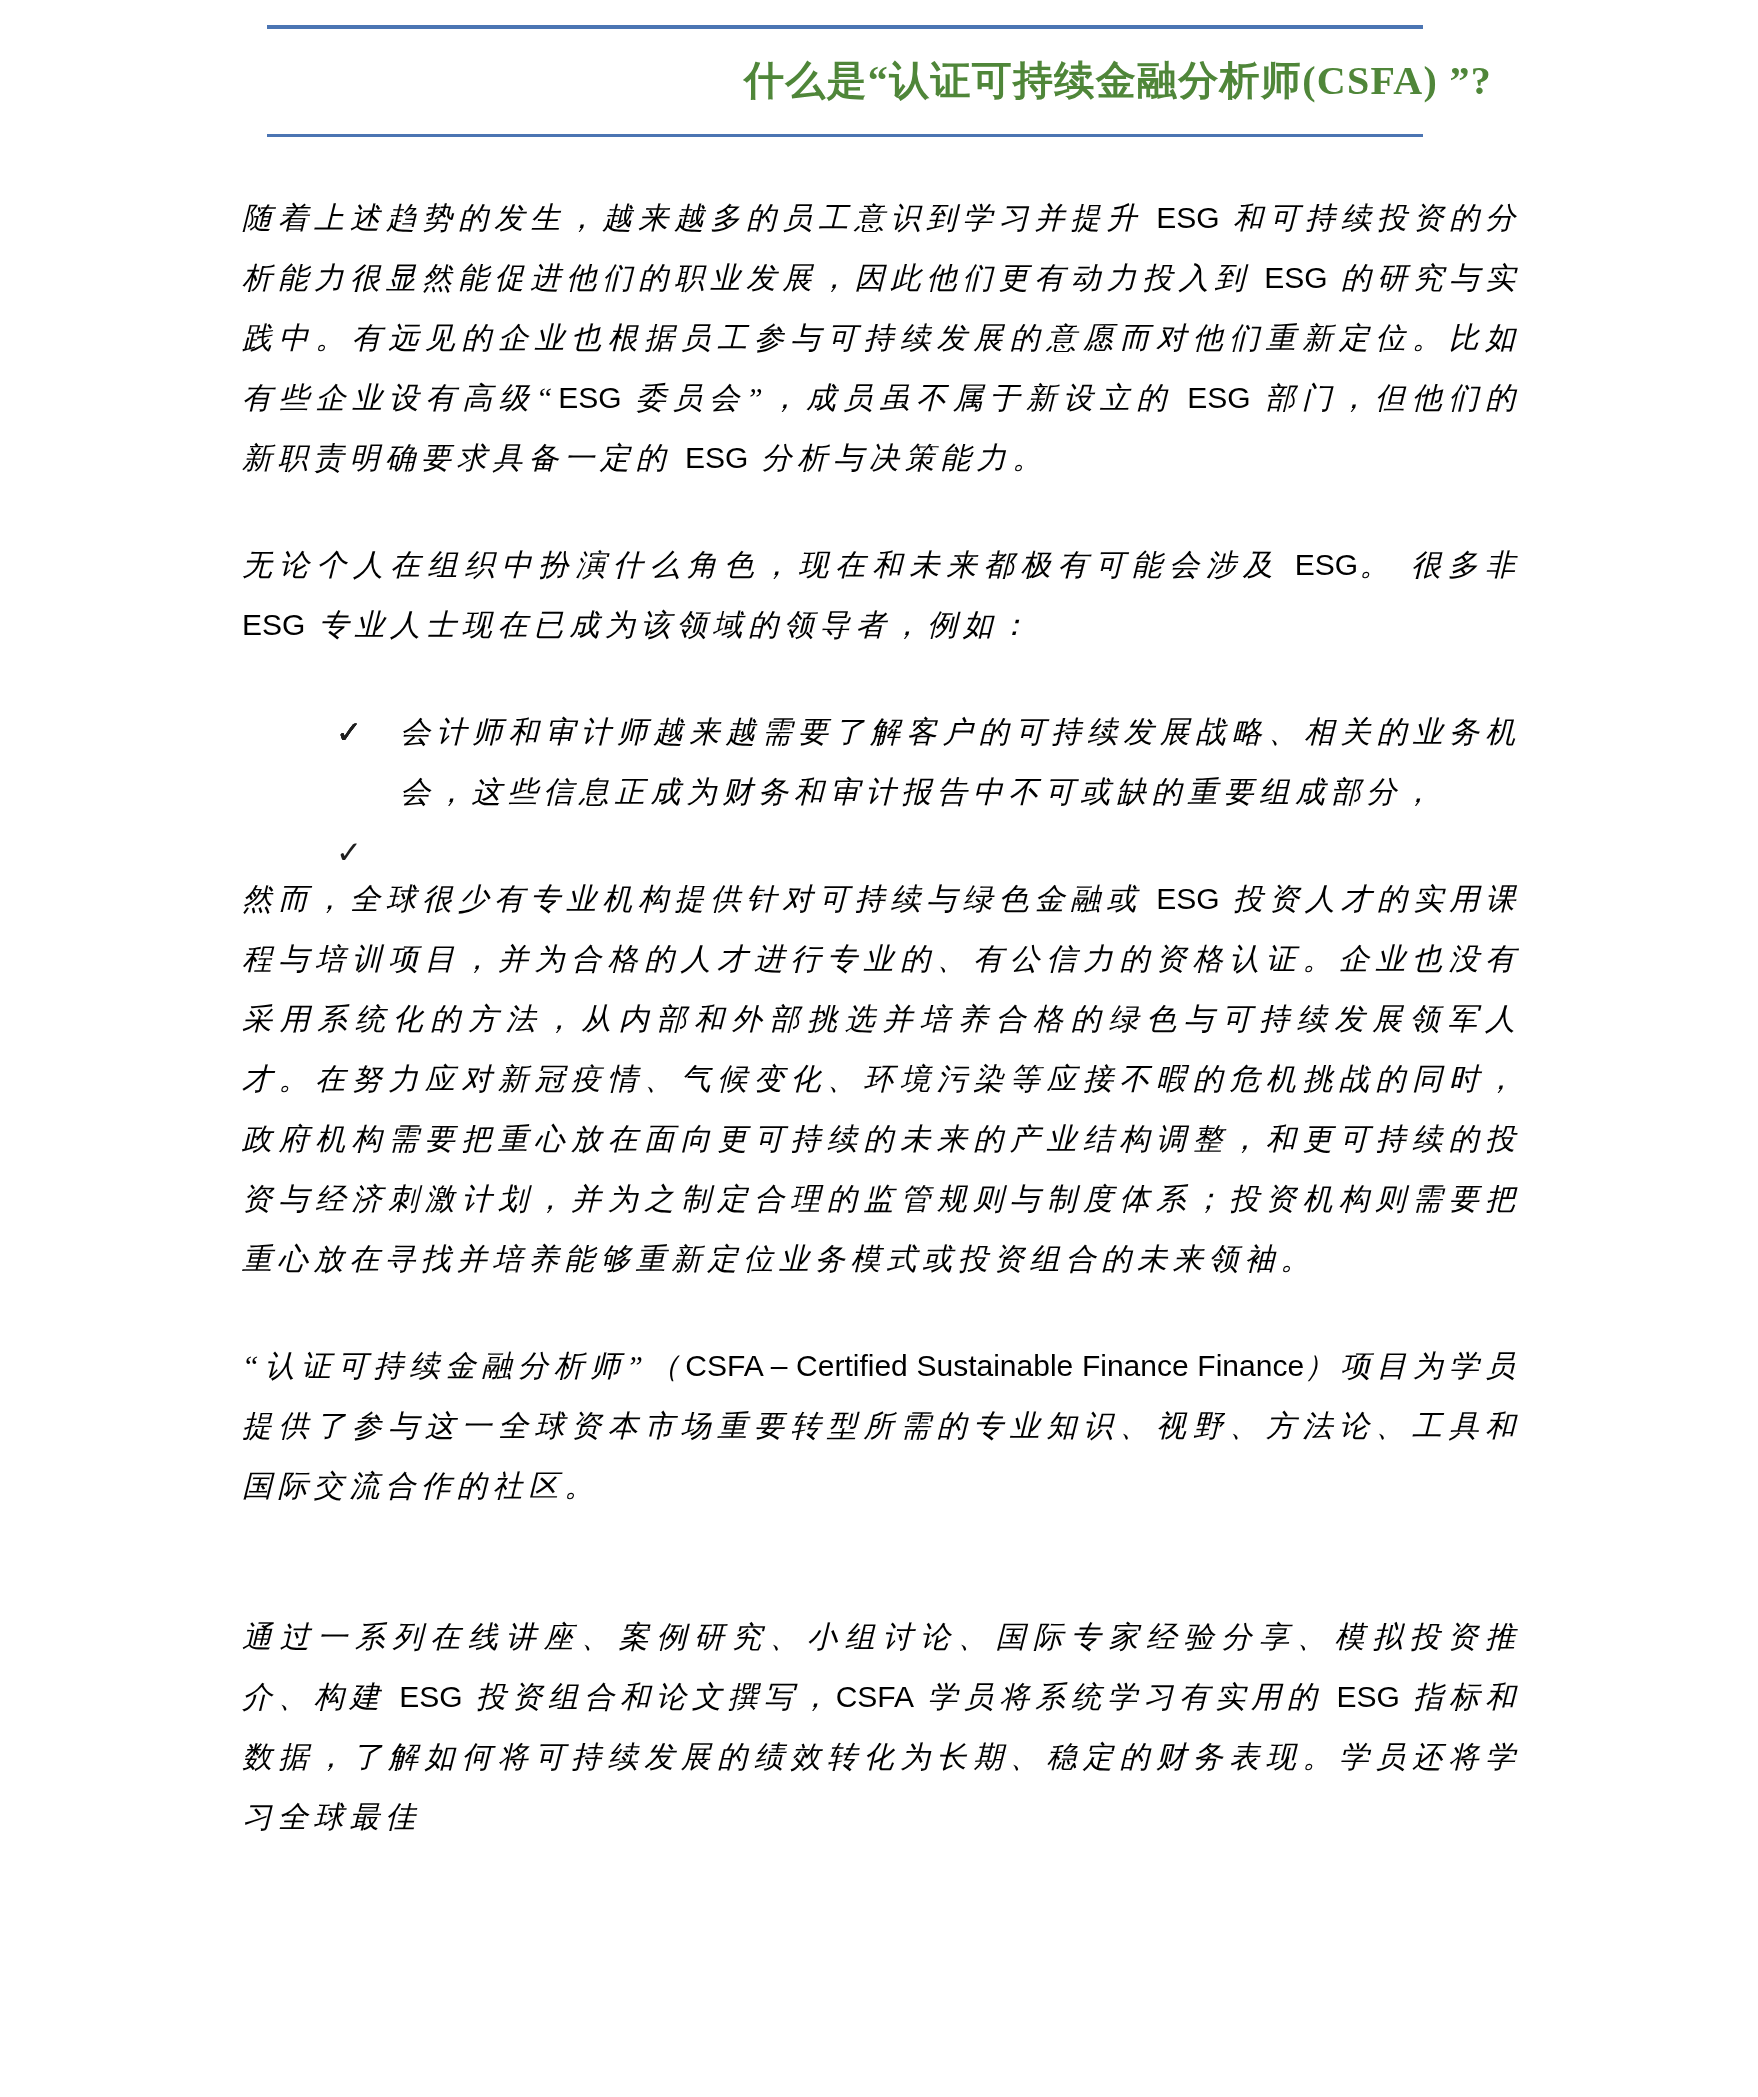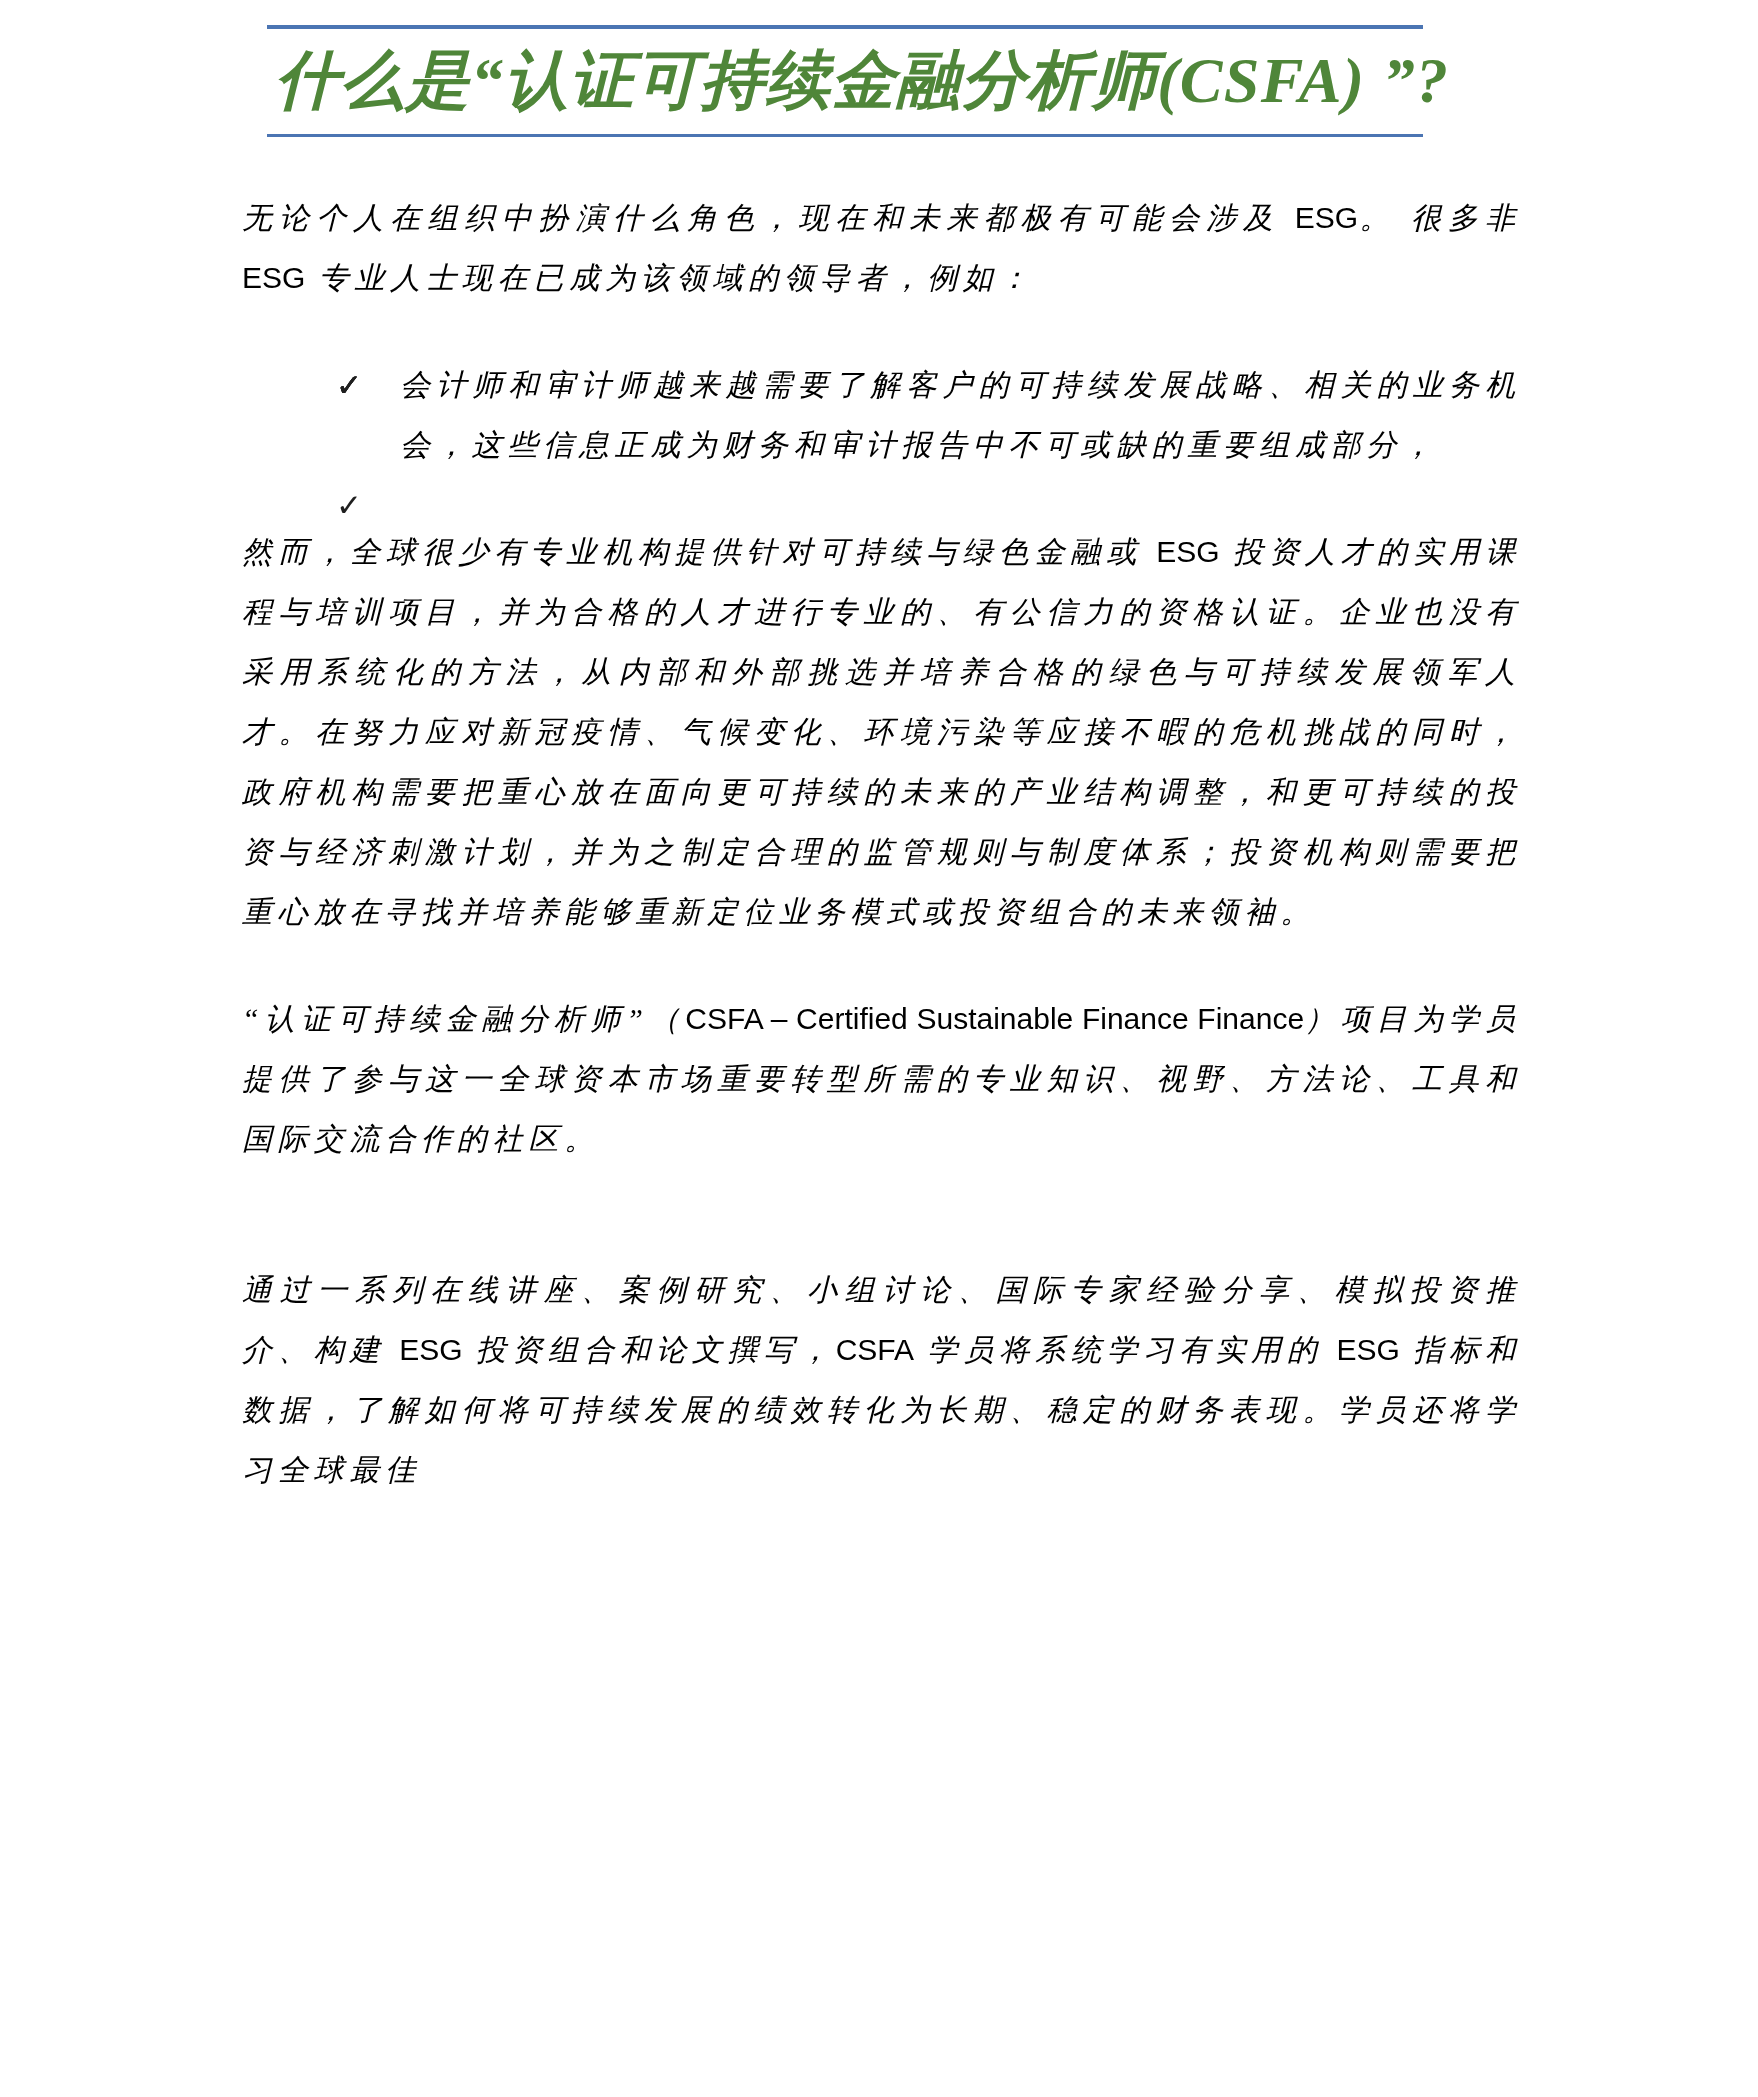"什么是“认证可持续金融分析师(CSFA) ”?" .heading { font-size: 64px -> 40px; font-style: italic -> none; text-align: none -> right }
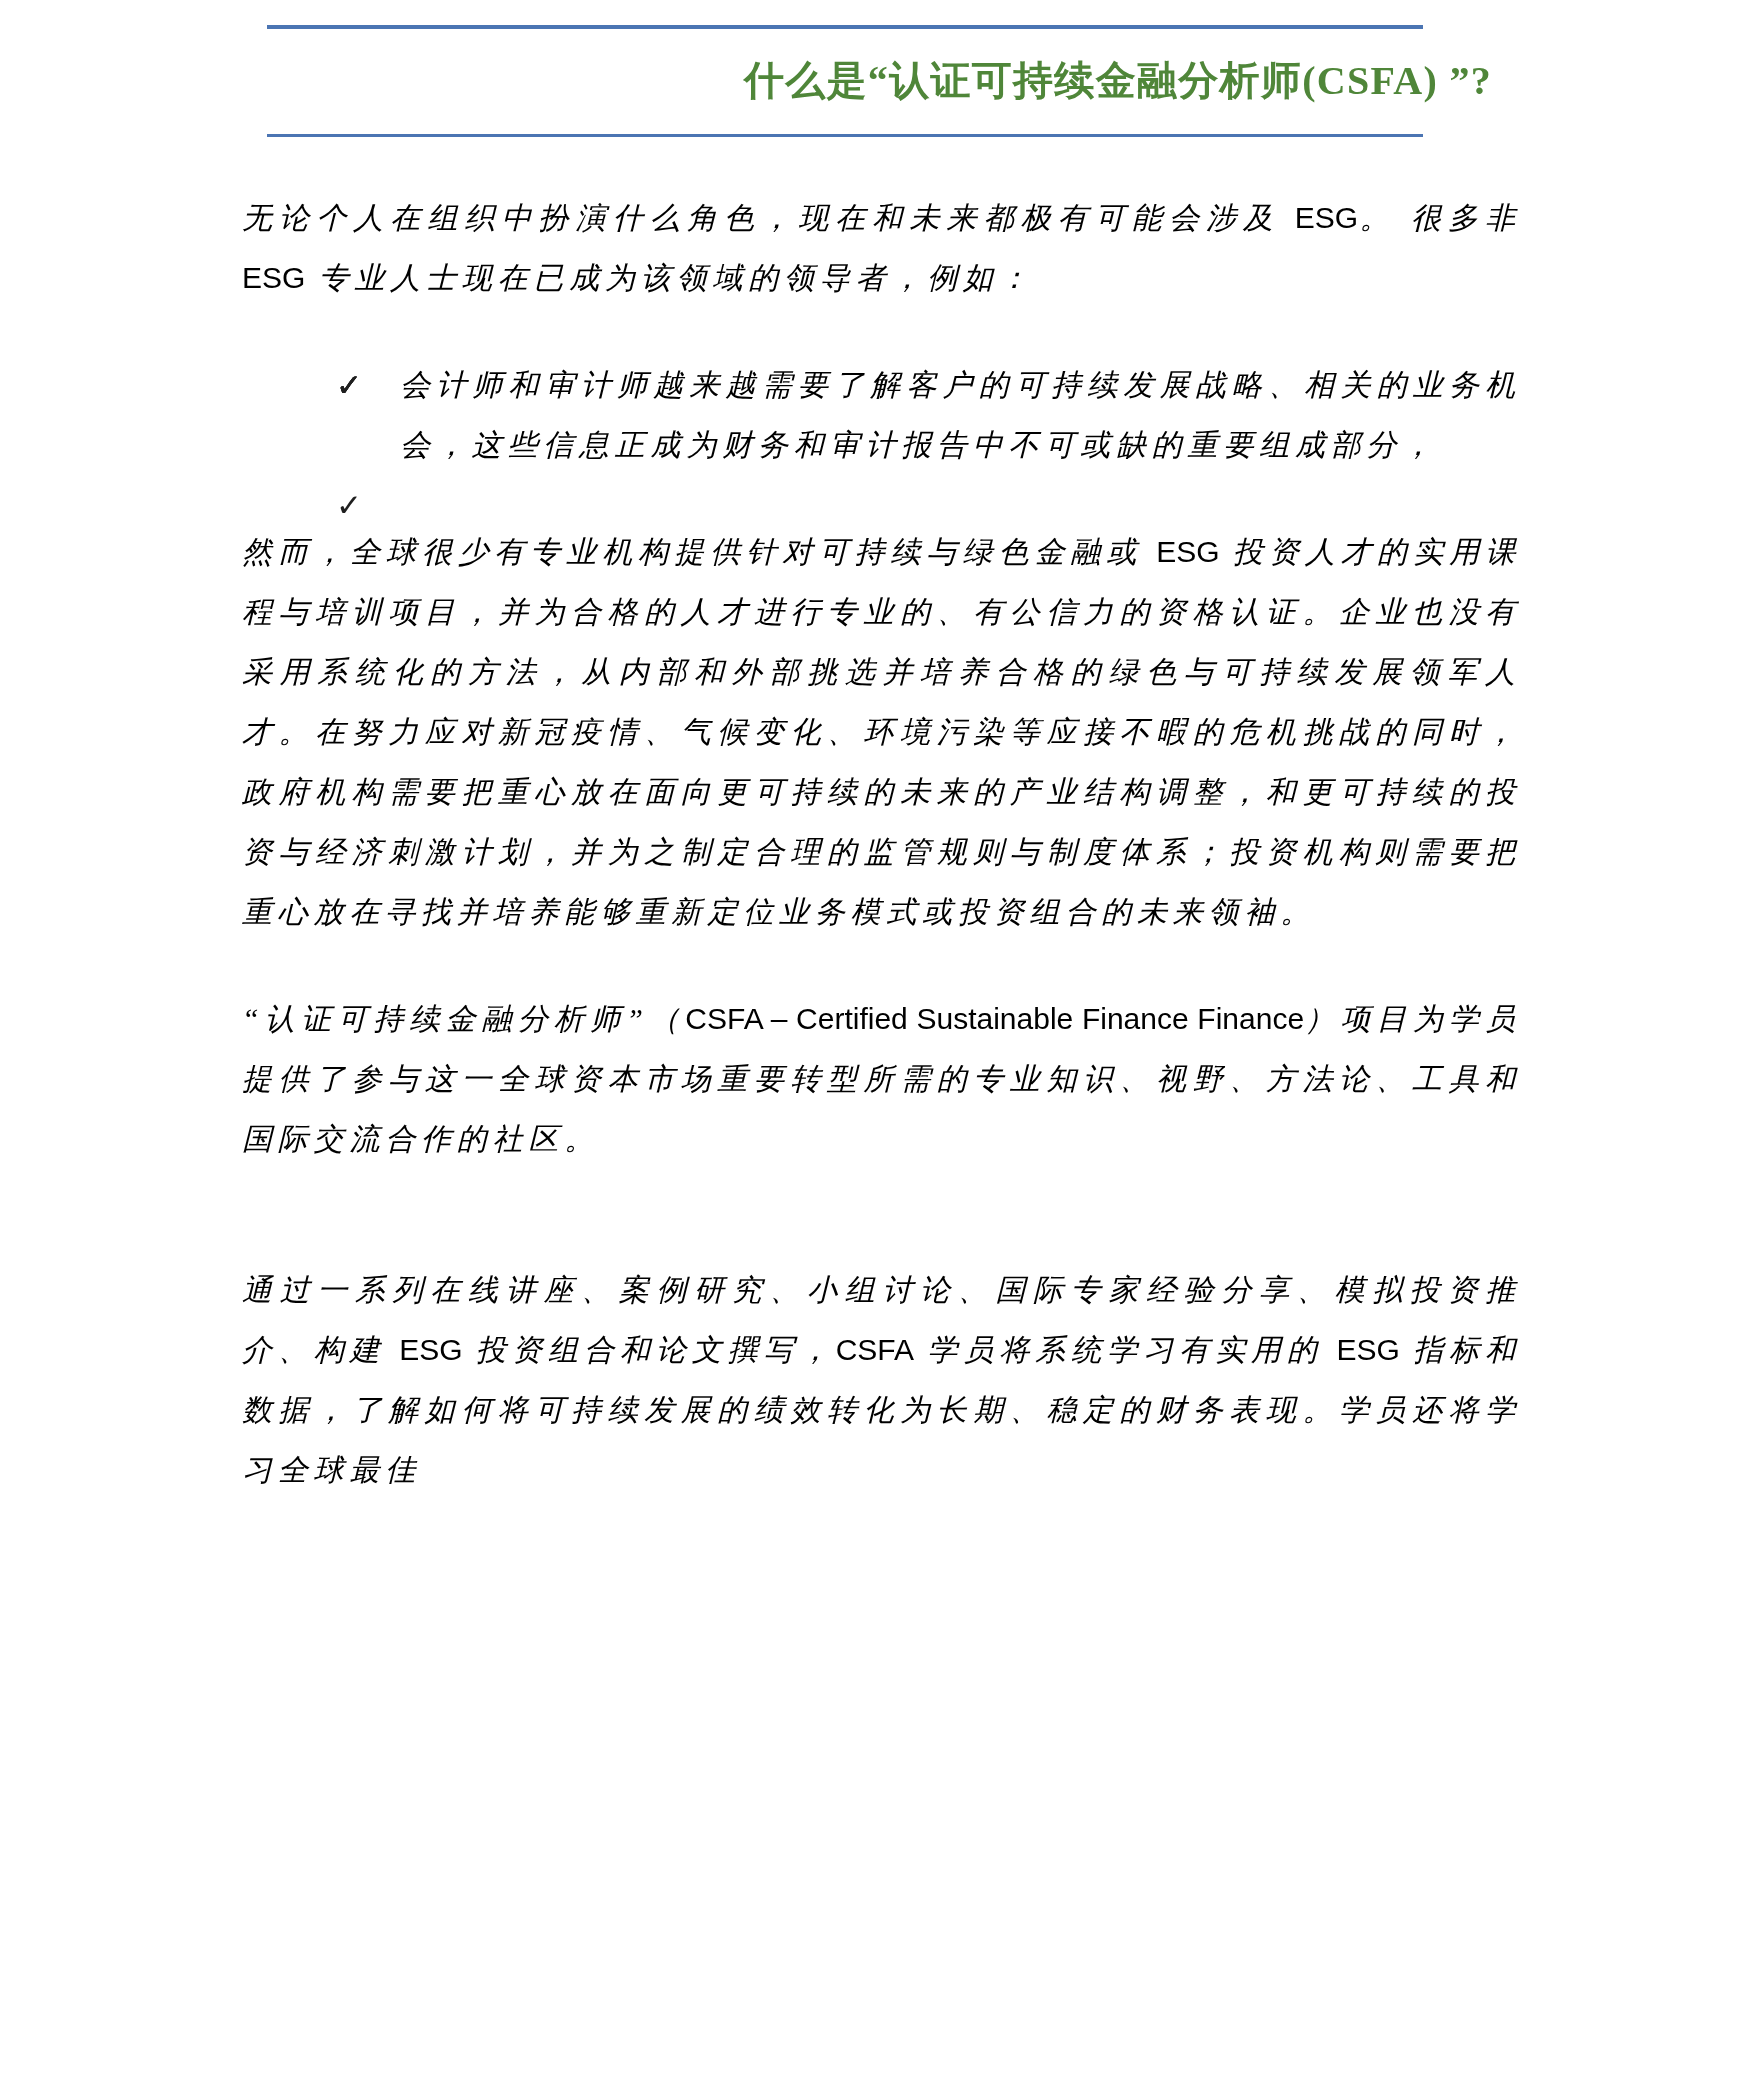"随着上述趋势的发生，越来越多的员工意识到学习并提升 ESG" p.para { html: none -> <p>随着上述趋势的发生，越来越多的员工意识到学习并提升 <span>ESG</span> 和可持续投资的分析能力很显然能促进他们的职业发展，因此他们更有动力投入到 <span>ESG</span> 的研究与实践中。有远见的企业也根据员工参与可持续发展的意愿而对他们重新定位。比如有些企业设有高级“<span>ESG</span> 委员会”，成员虽不属于新设立的 <span>ESG</span> 部门，但他们的新职责明确要求具备一定的 <span>ESG</span> 分析与决策能力。</p> }
